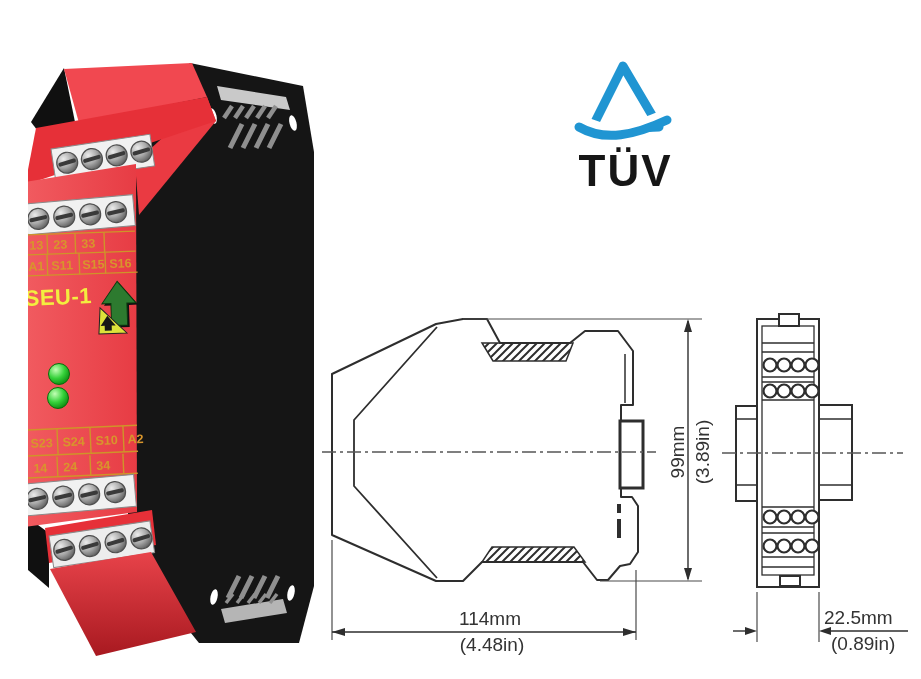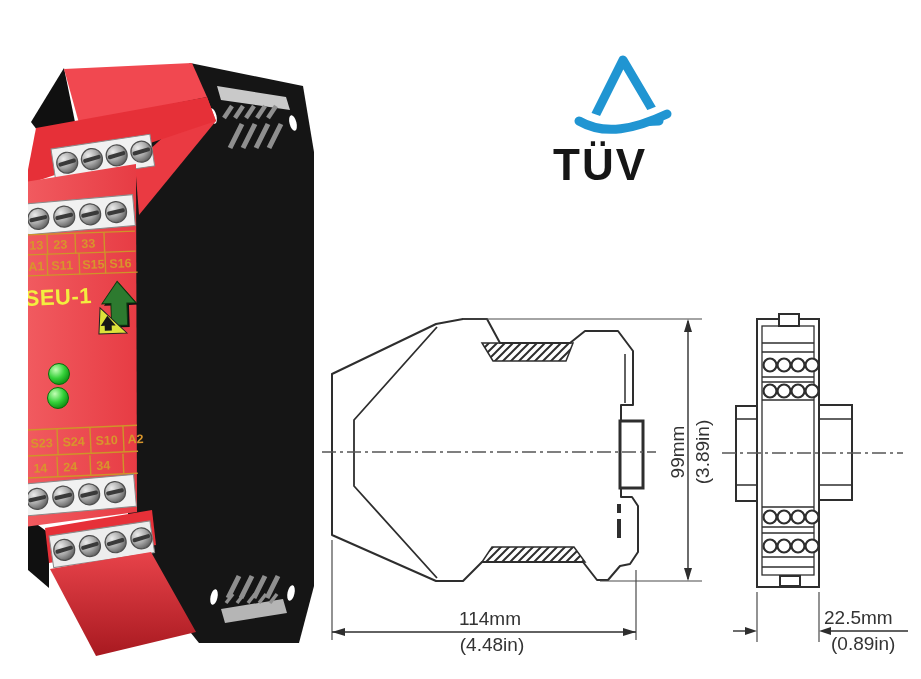"TÜV" #tuv-box { text-align: none -> center; top: 30px -> 36px }
